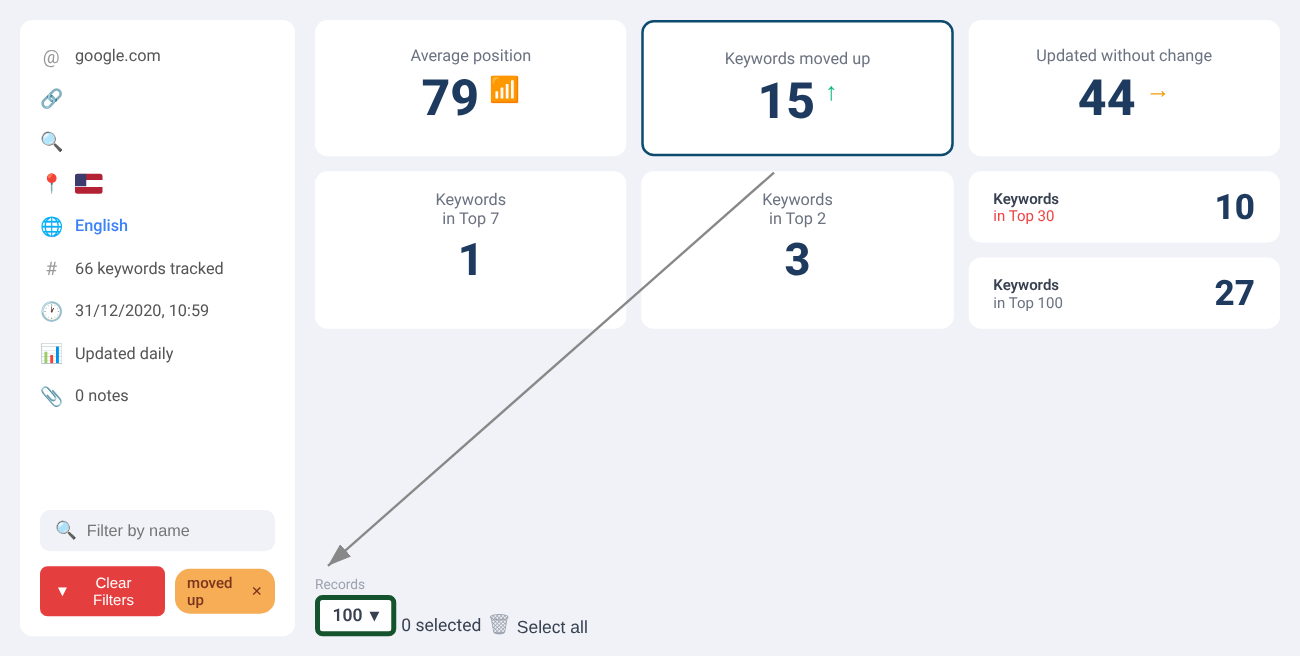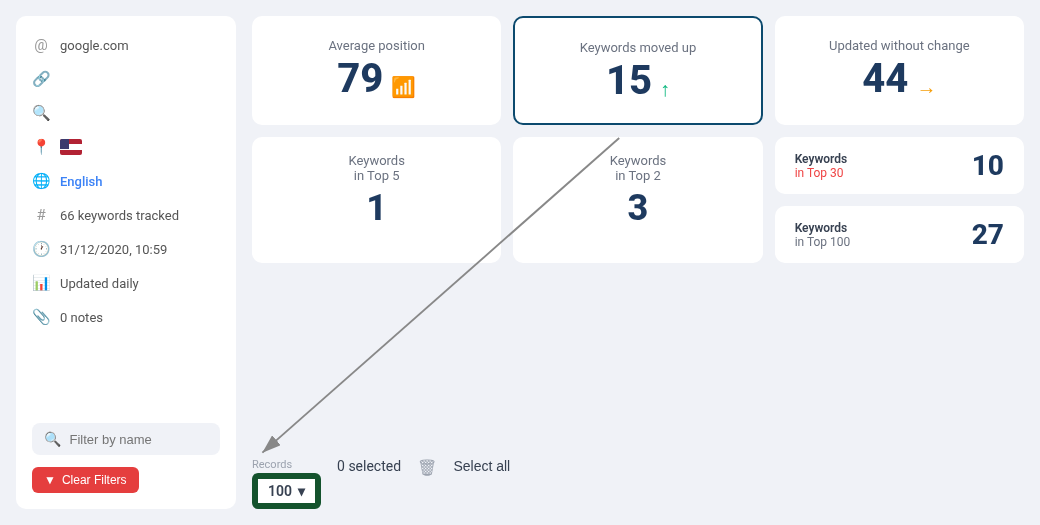"79" .stat-card .stat-value-row { align-items: flex-end -> flex-start }
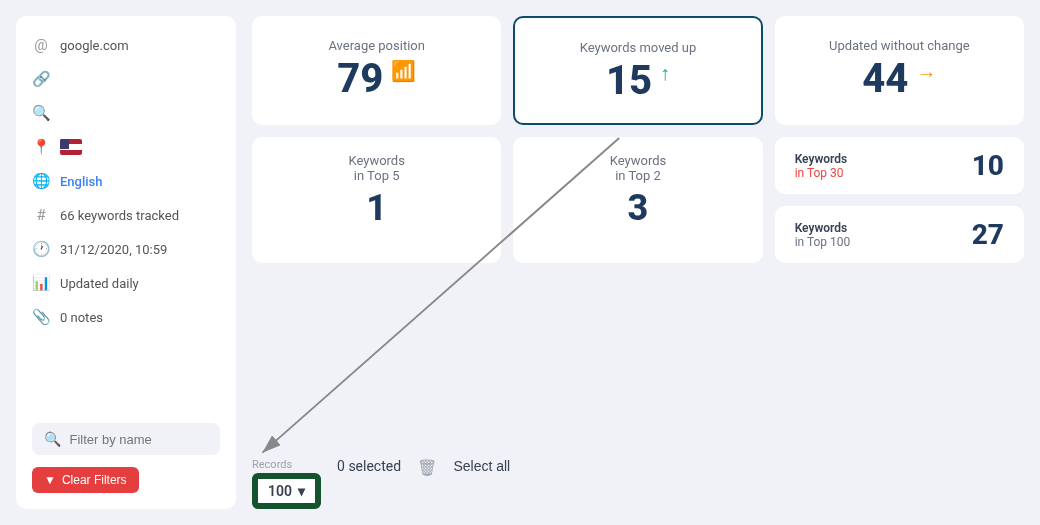"in Top 5" span { text: 5 -> 7 }
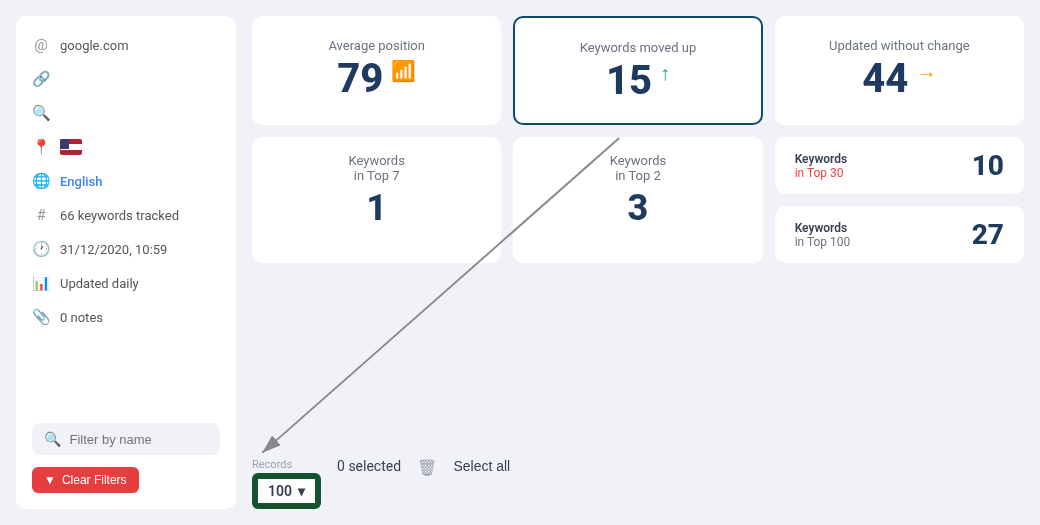"moved up" div.tag-moved-up { html: none -> <div> <span>moved up</span> <span>✕</span> </div> }
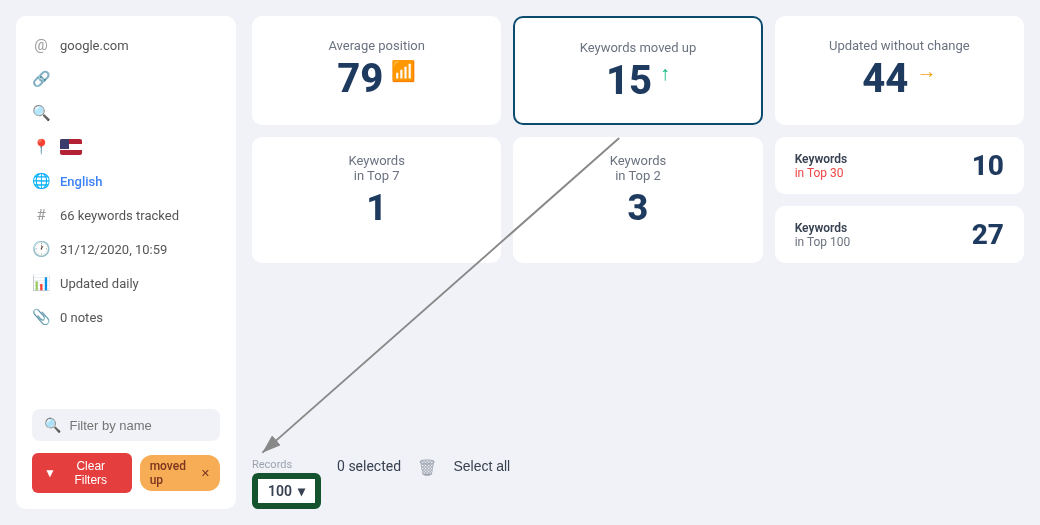"Records" .bottom-bar { align-items: flex-start -> flex-end; gap: 16px -> 4px }
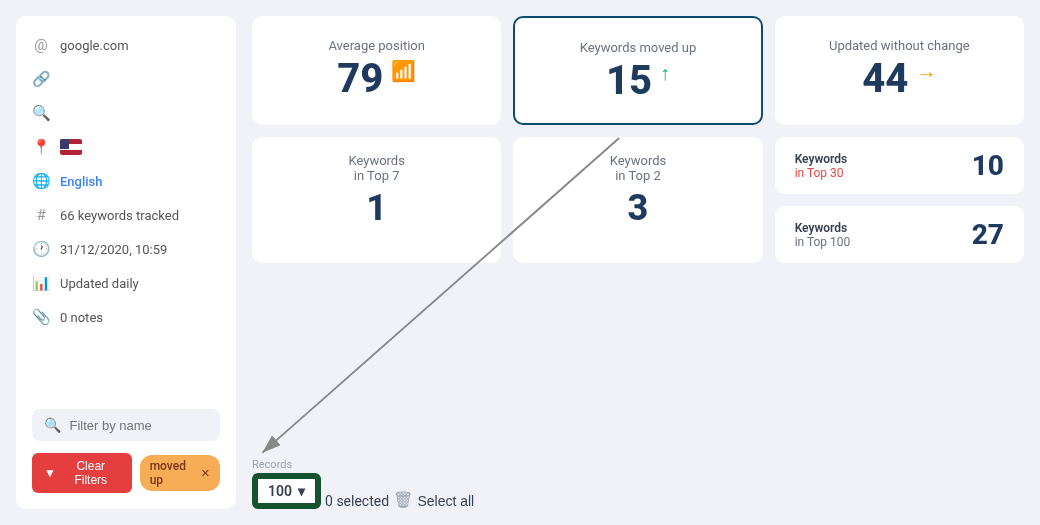"100" .records-select { border: 6px solid #14532d -> 4px solid #14532d }
